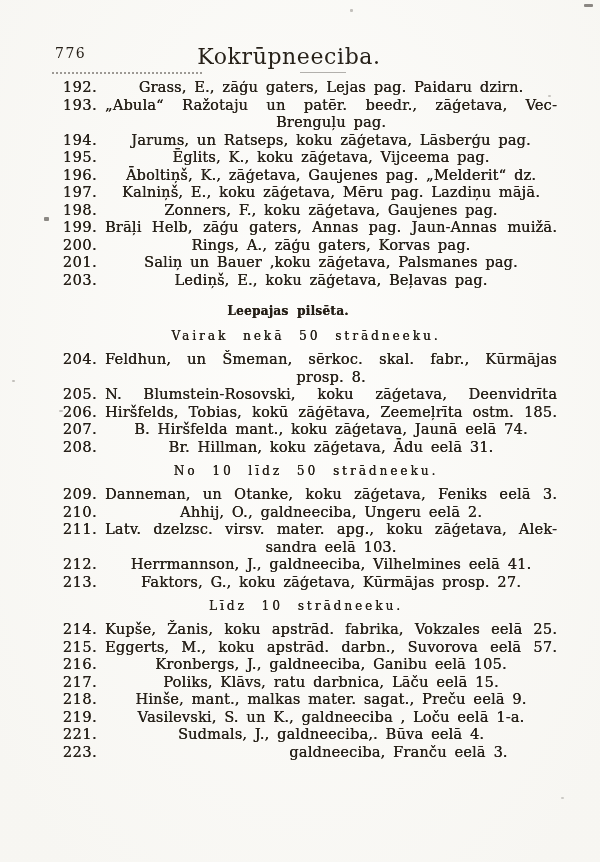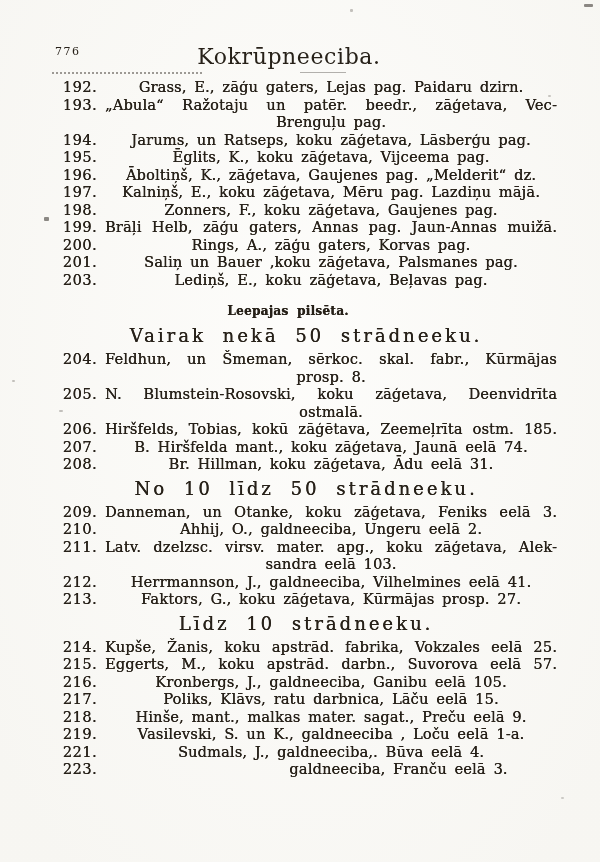"776" .page-num { font-size: 11px -> 14px }
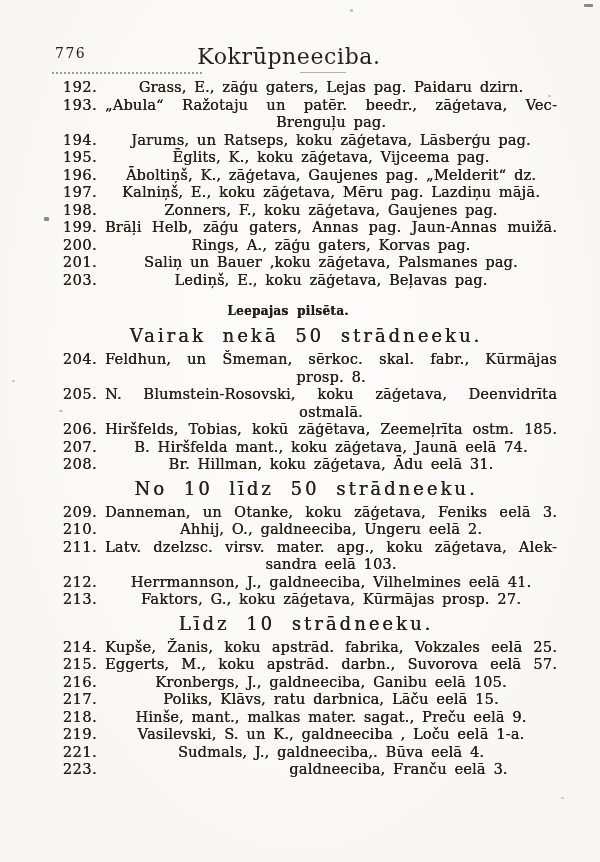"Vairak nekā 50 strādneeku." .subheading { font-size: 18px -> 12px }
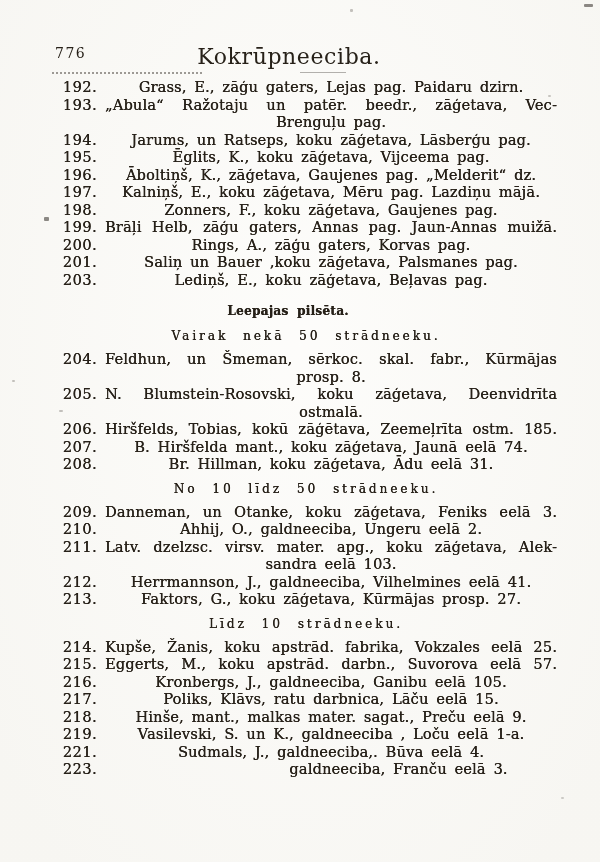"ostmalā." div.line { html: <div>ostmalā.</div> -> none }
